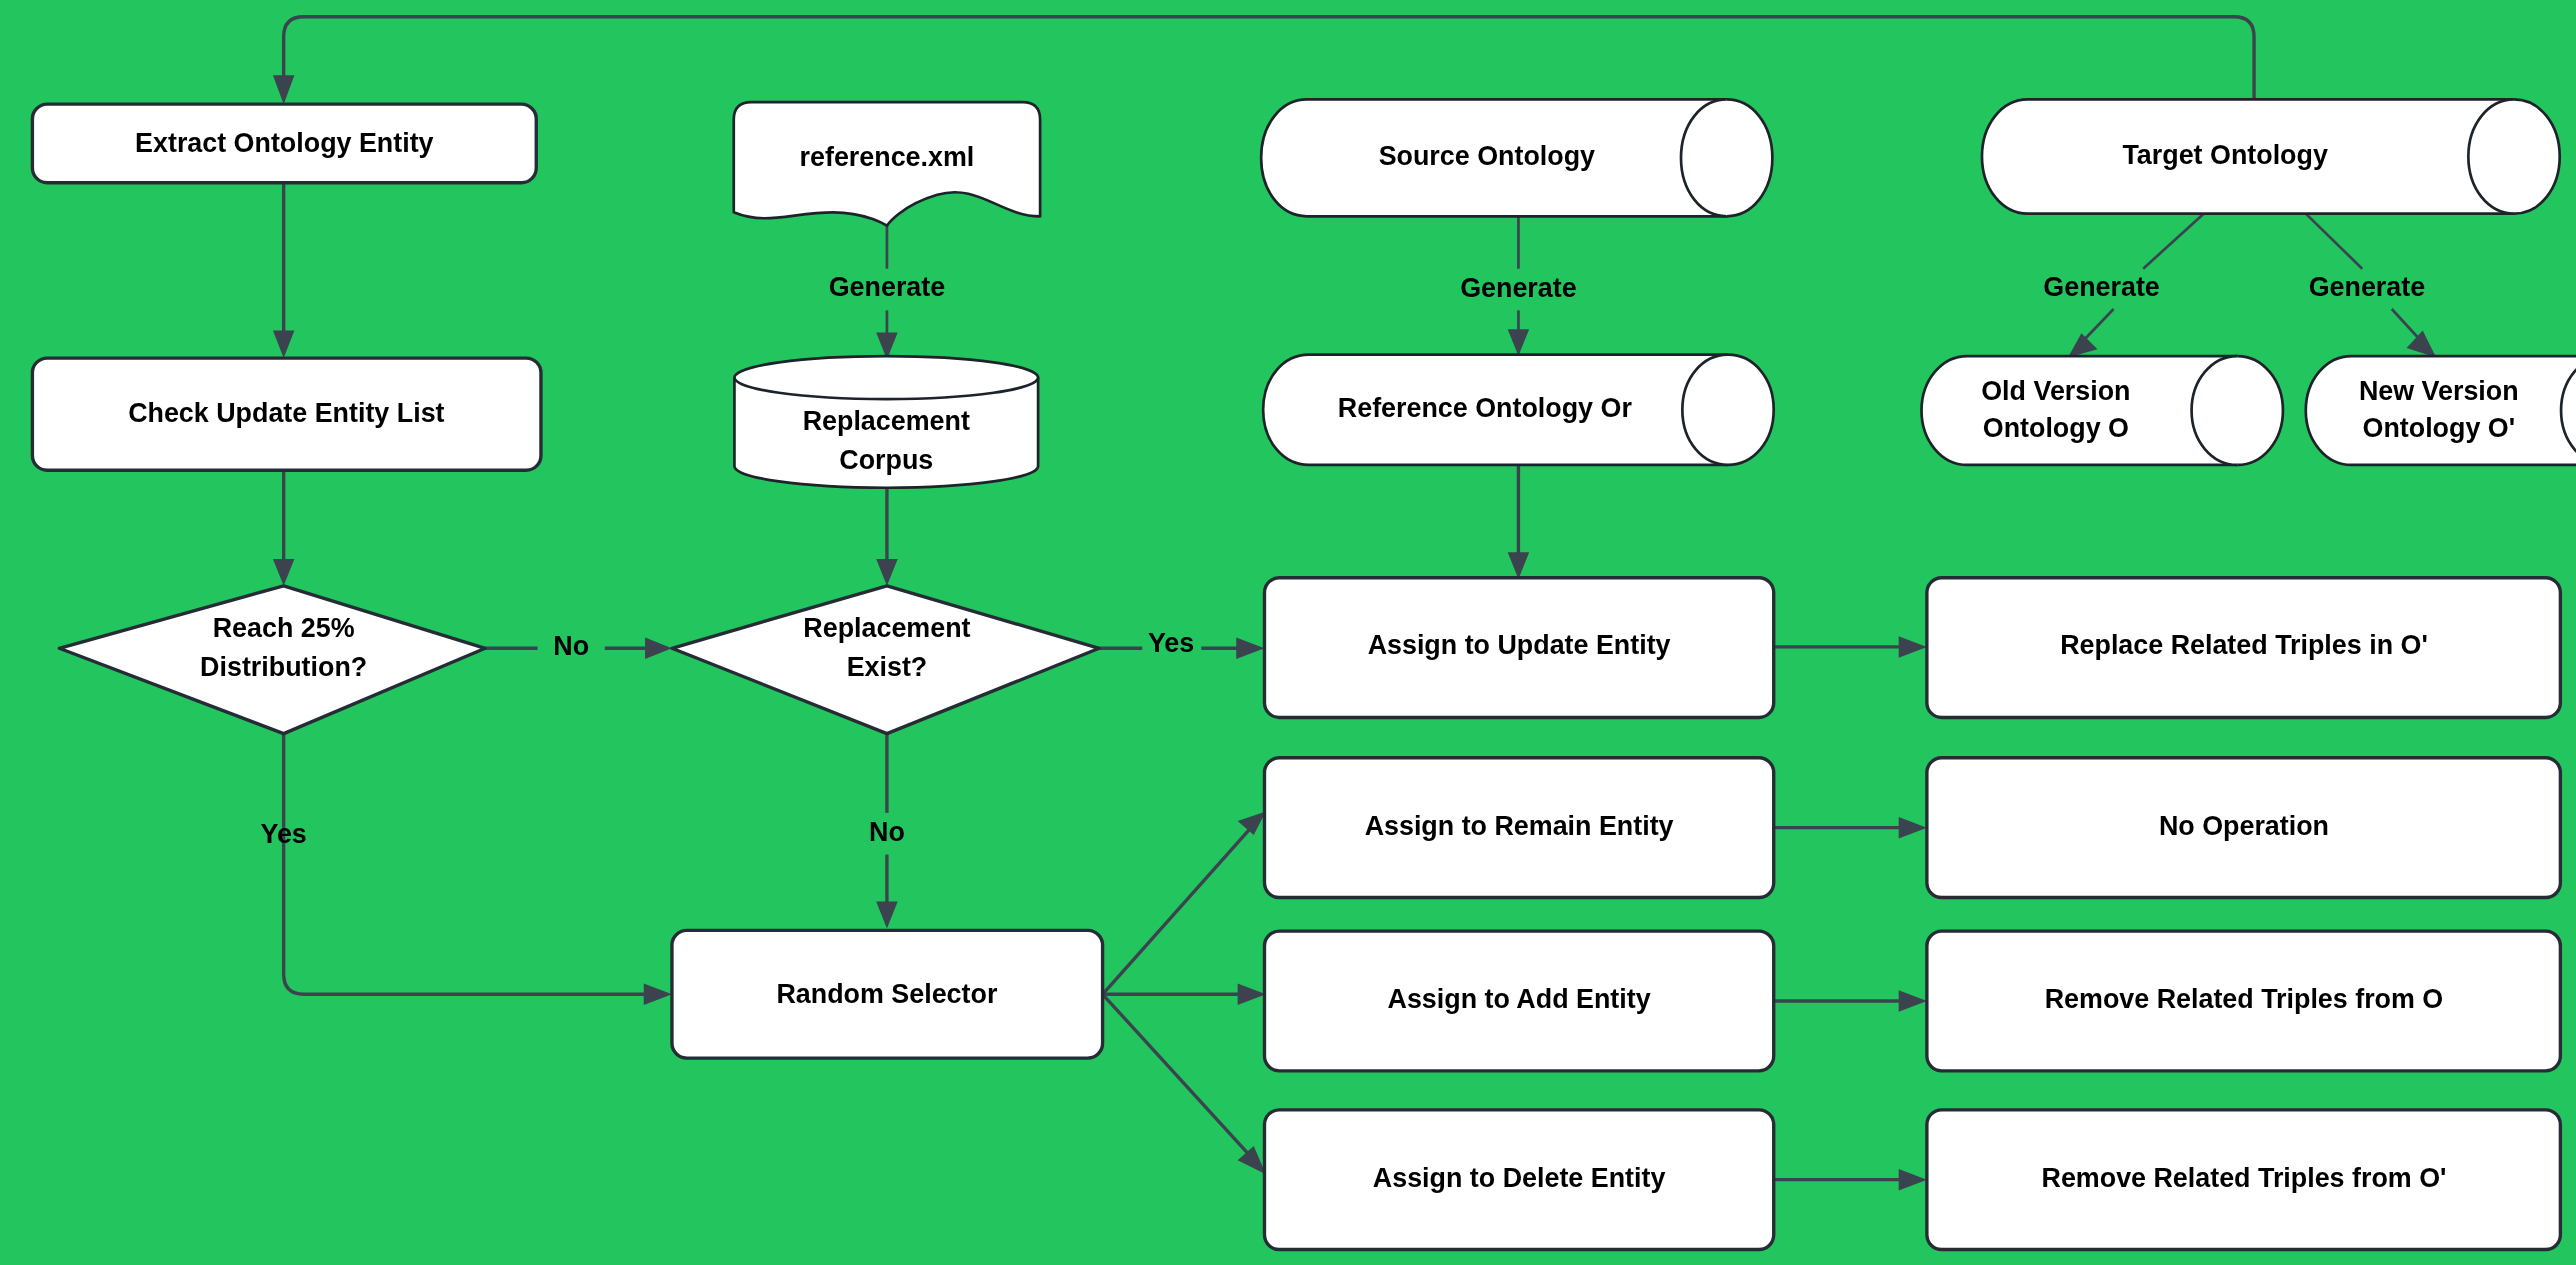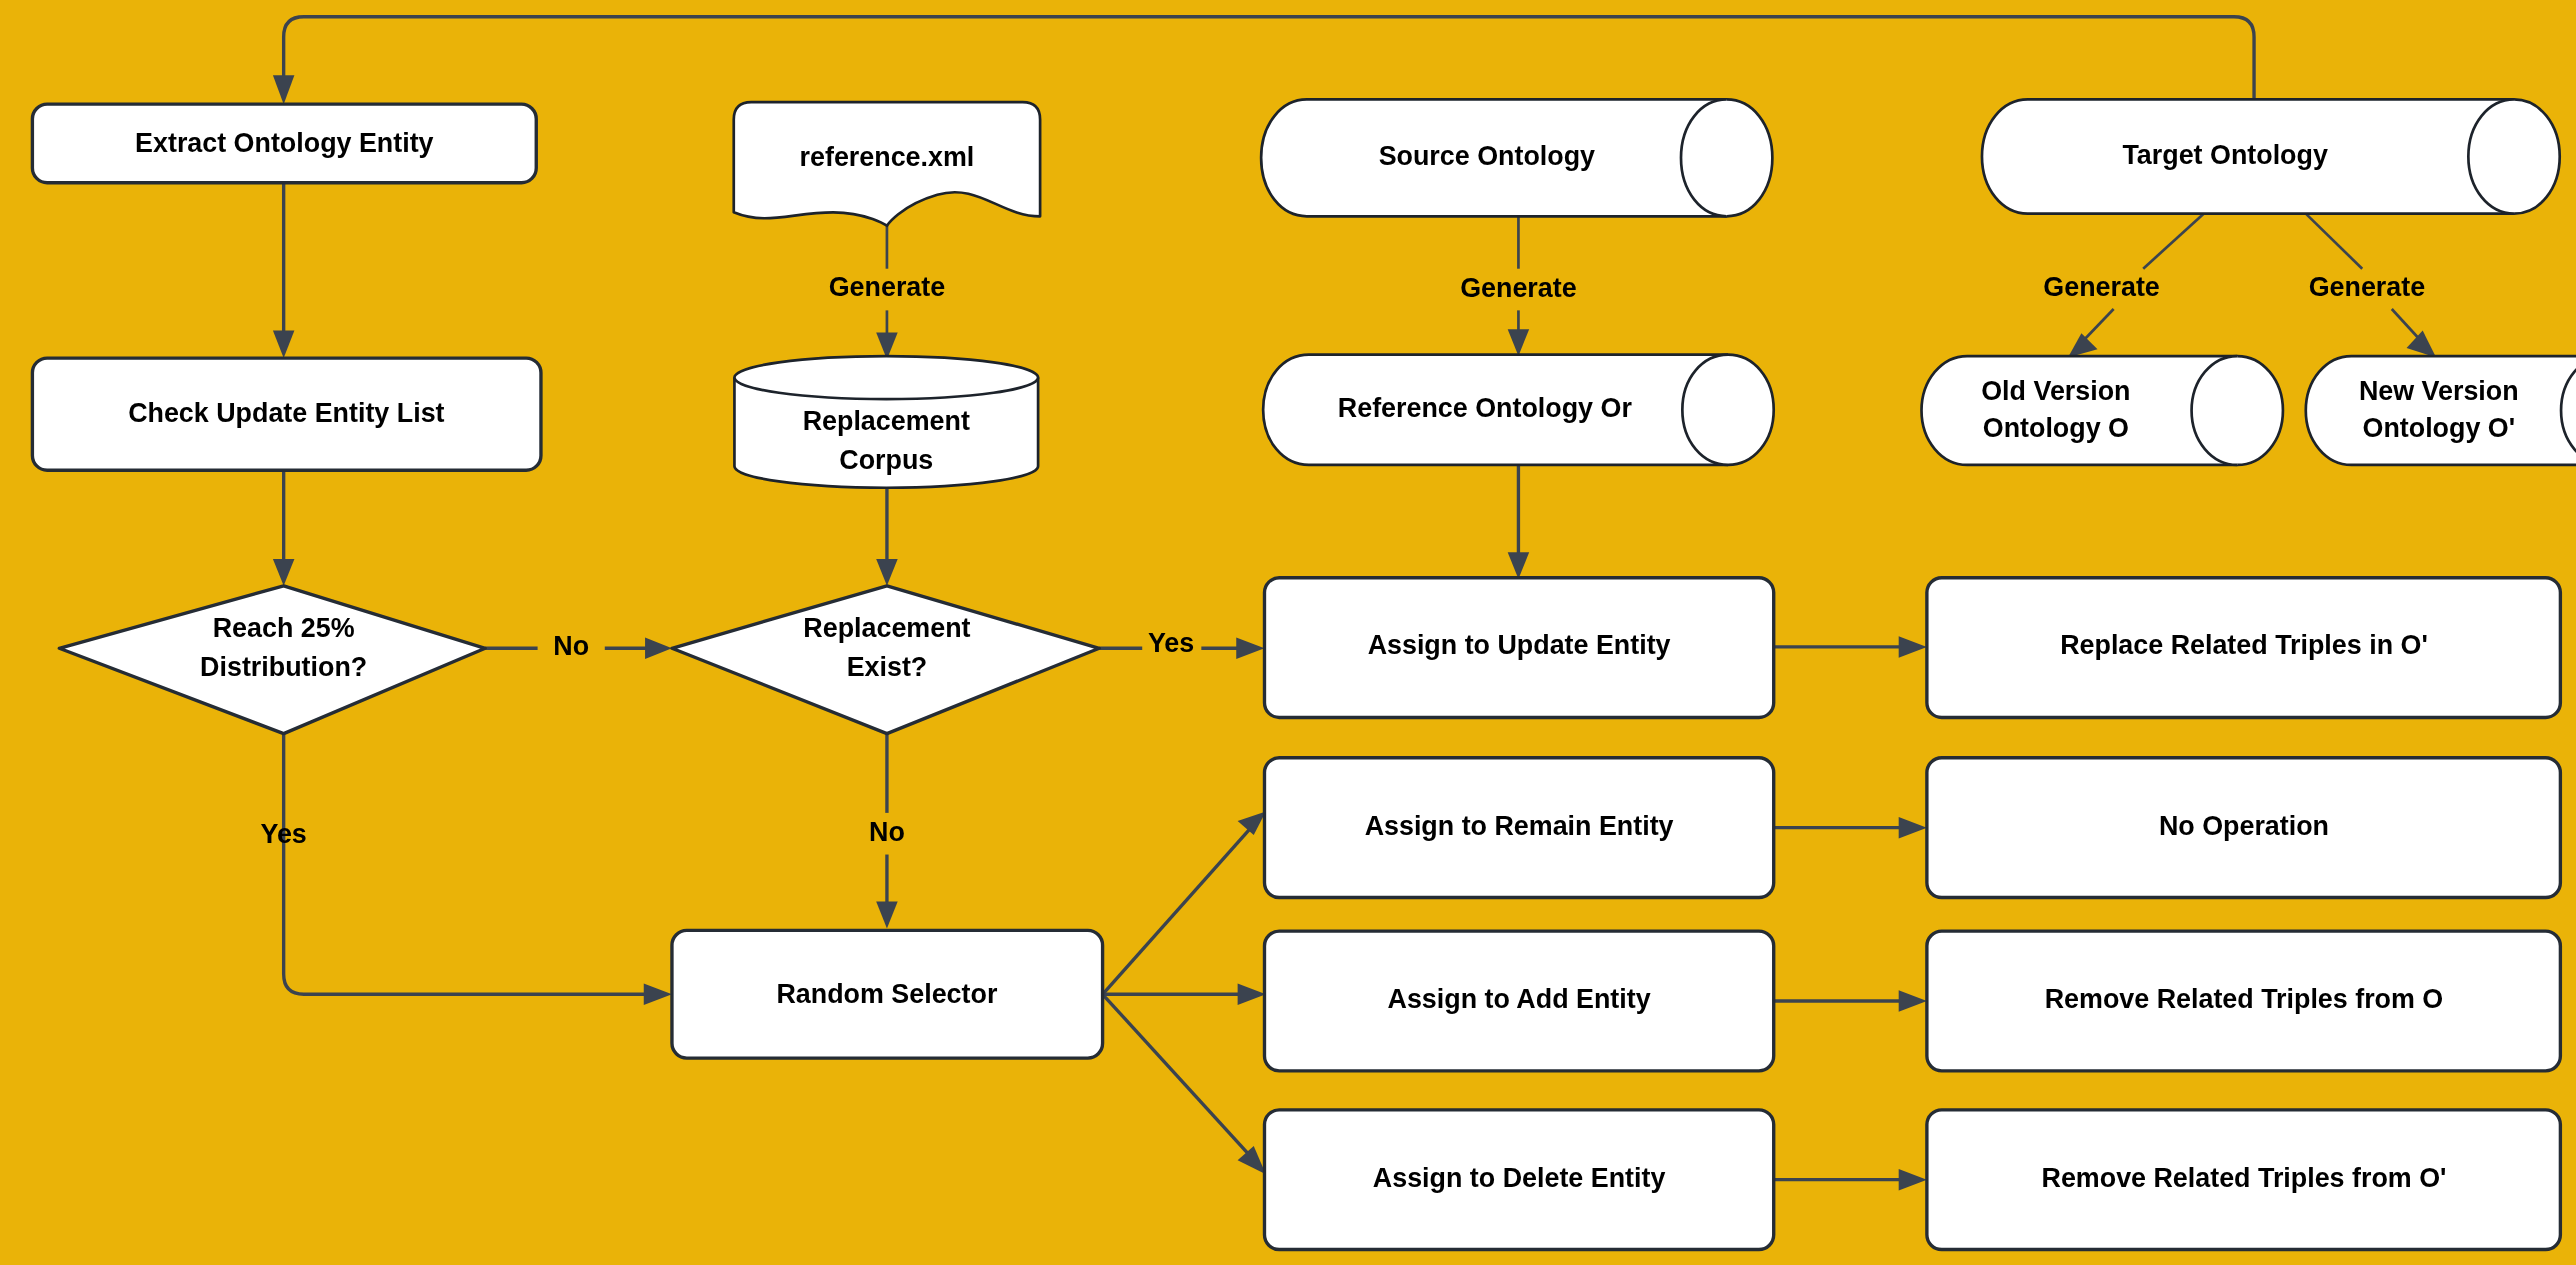"Extract Ontology Entity" #canvas-wrap { background: #eab308 -> #22c55e }
